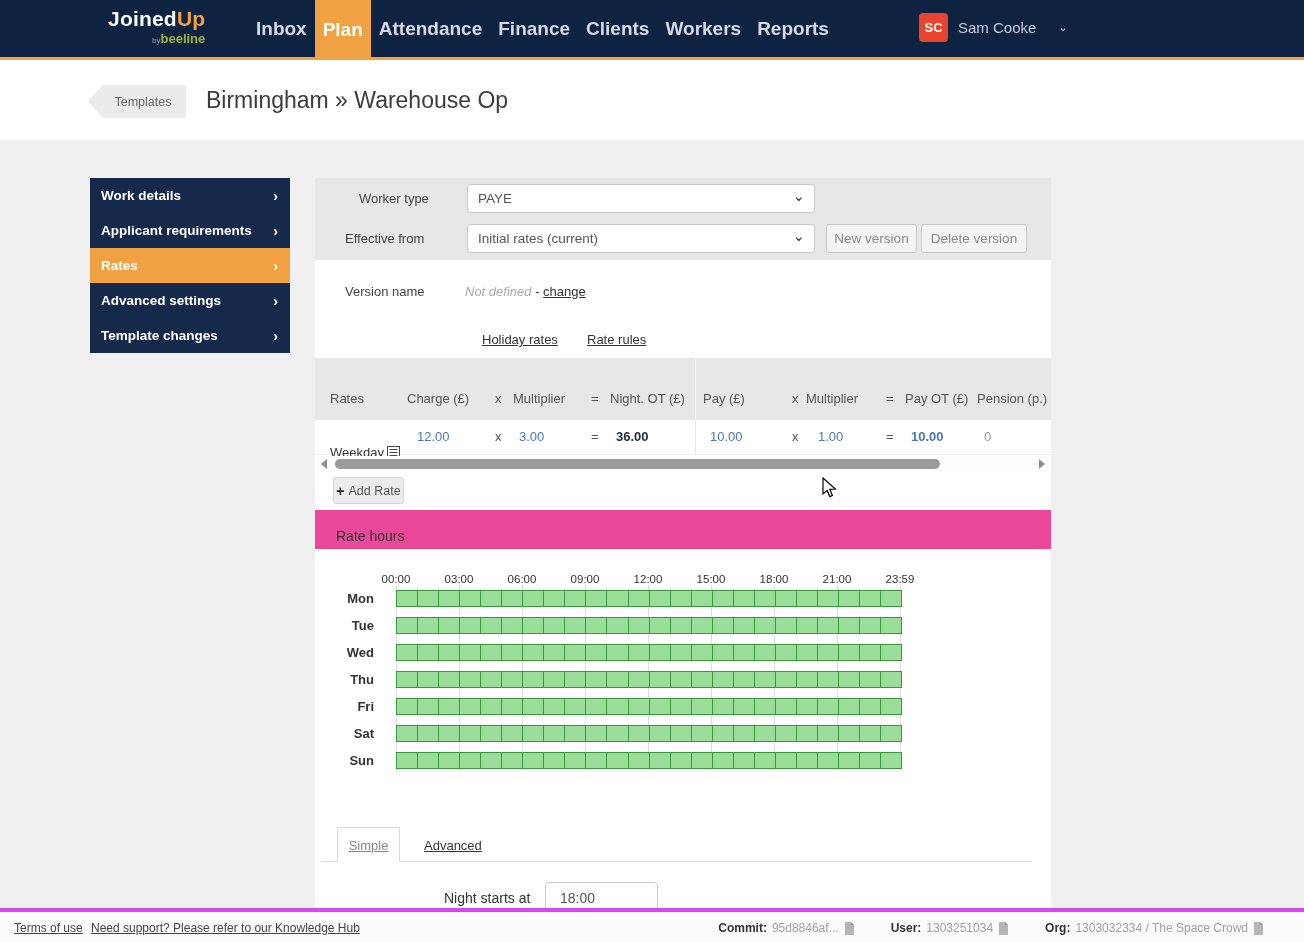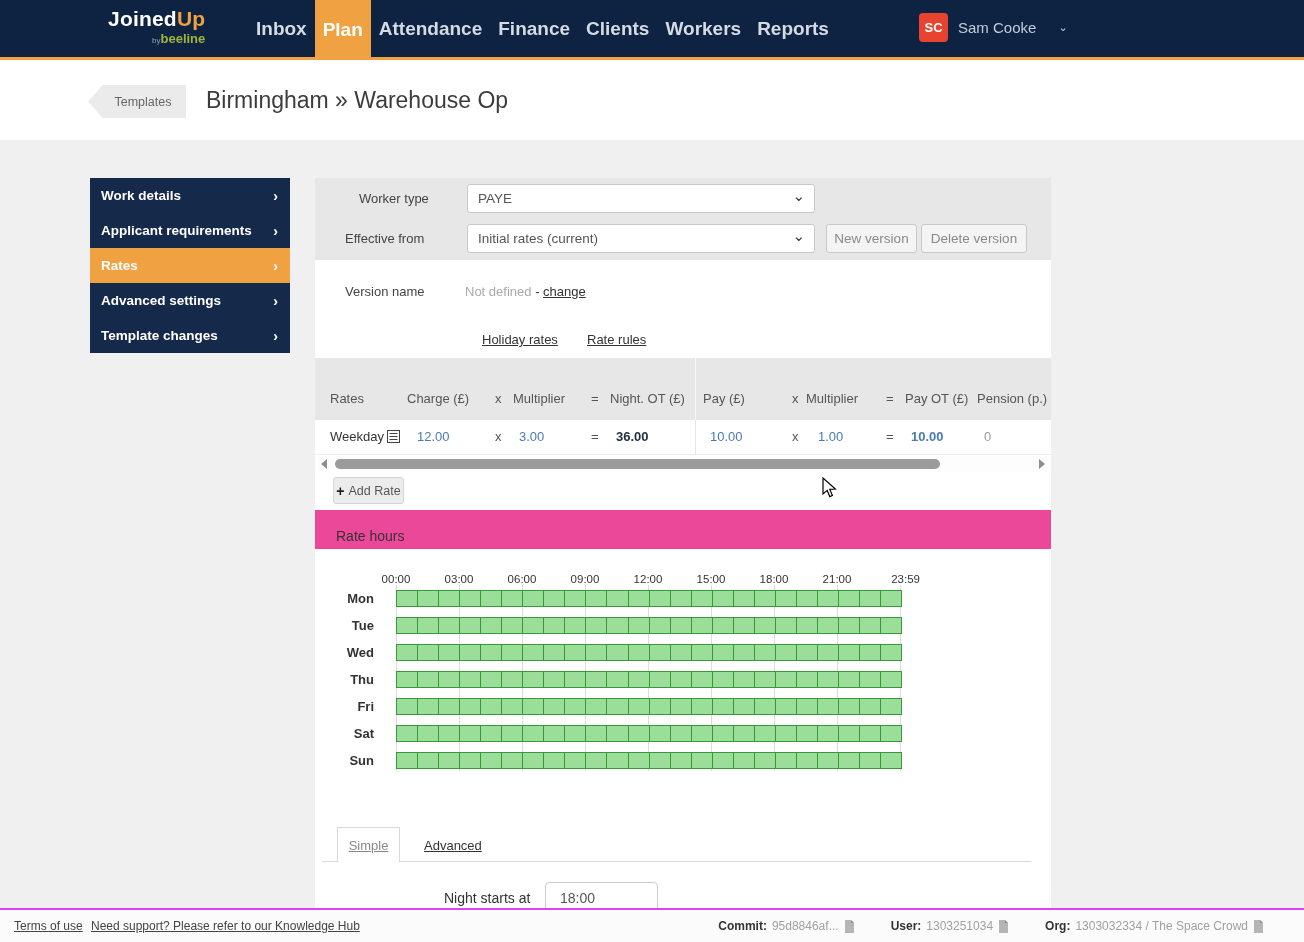"Not defined" .ver-nd { font-style: none -> italic }
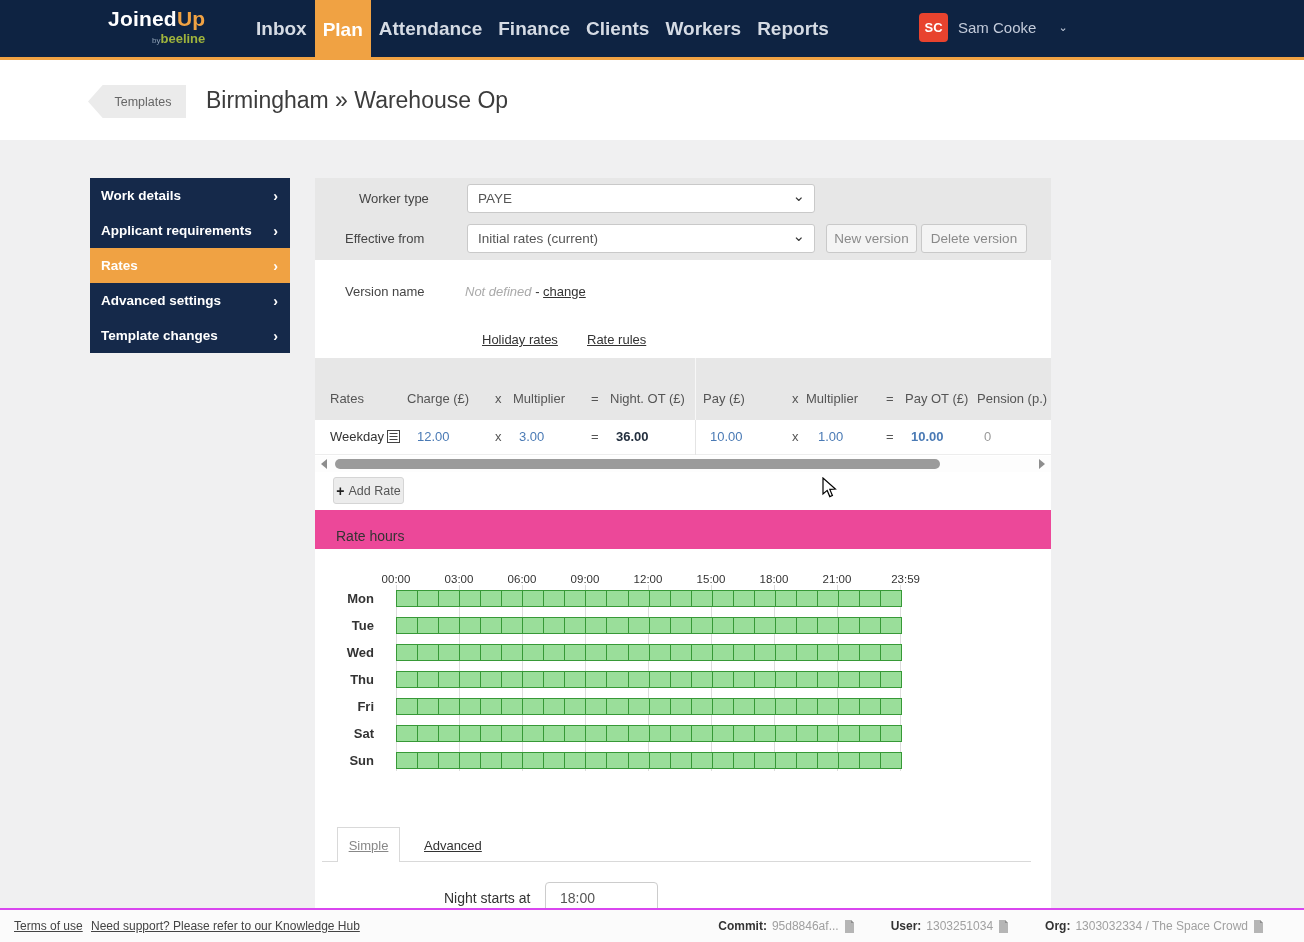"Weekday" div.td { margin-top: none -> 16px }
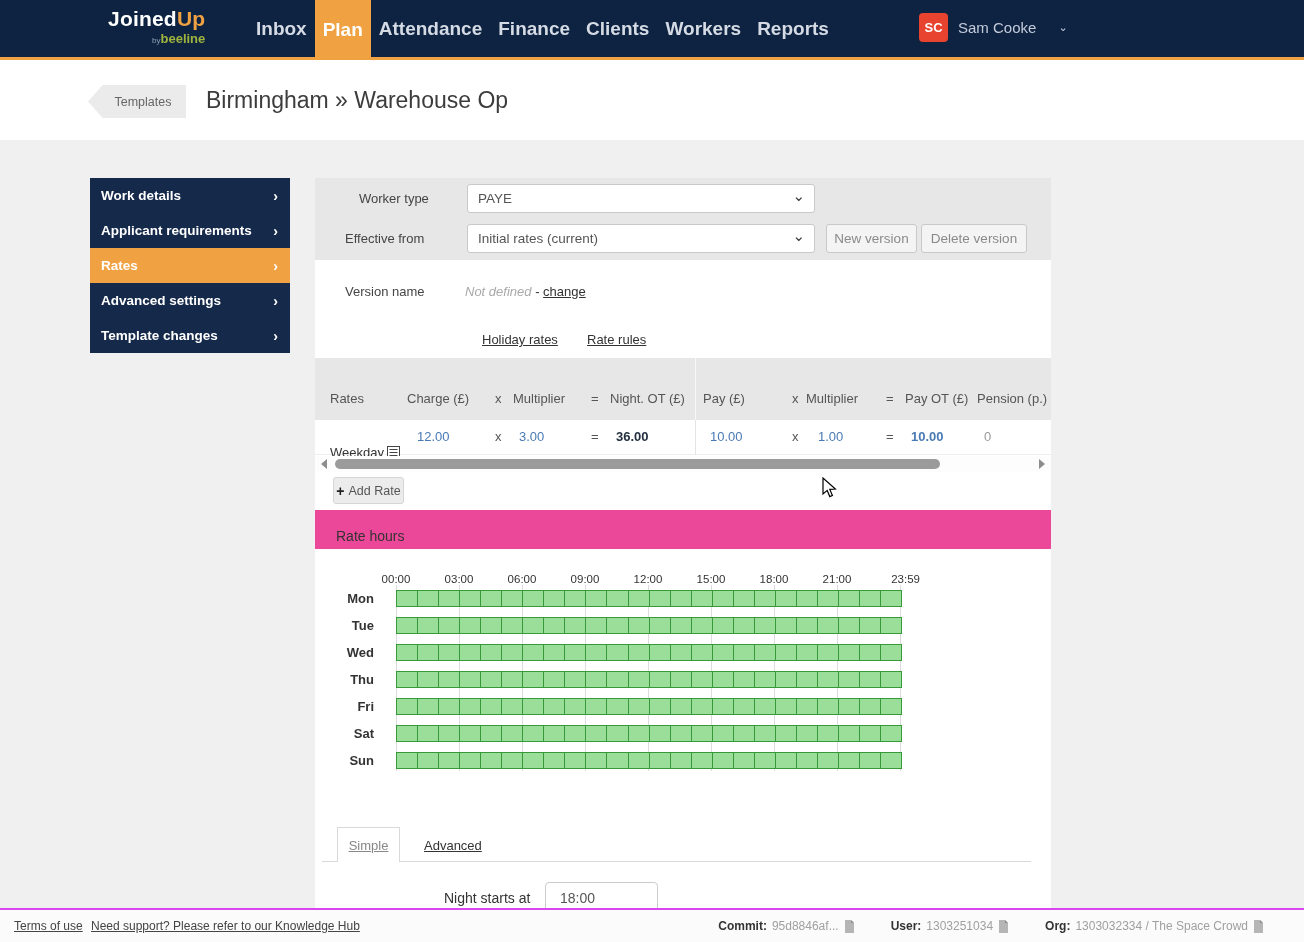"23:59" div.t-label { text-align: right -> none }
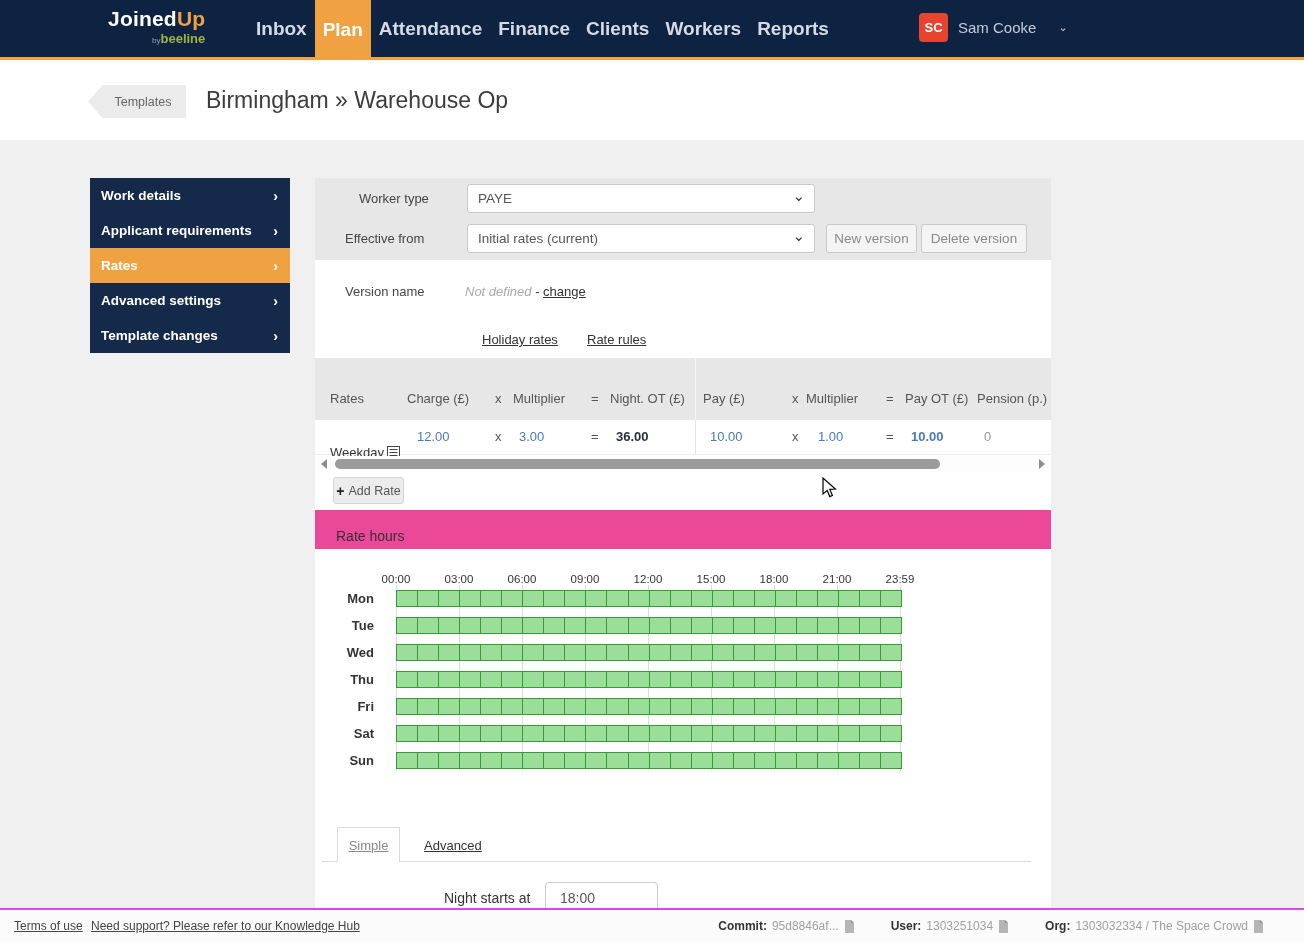"Terms of use" .footer { border-top: 2px solid #d946ef -> 4px solid #d946ef }
